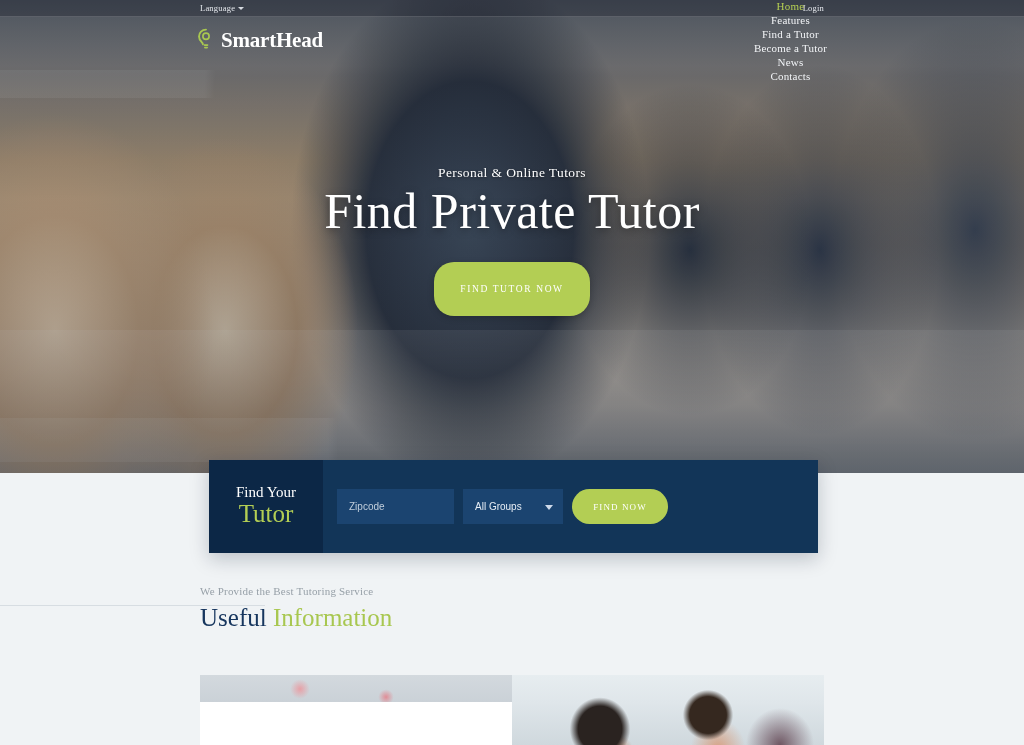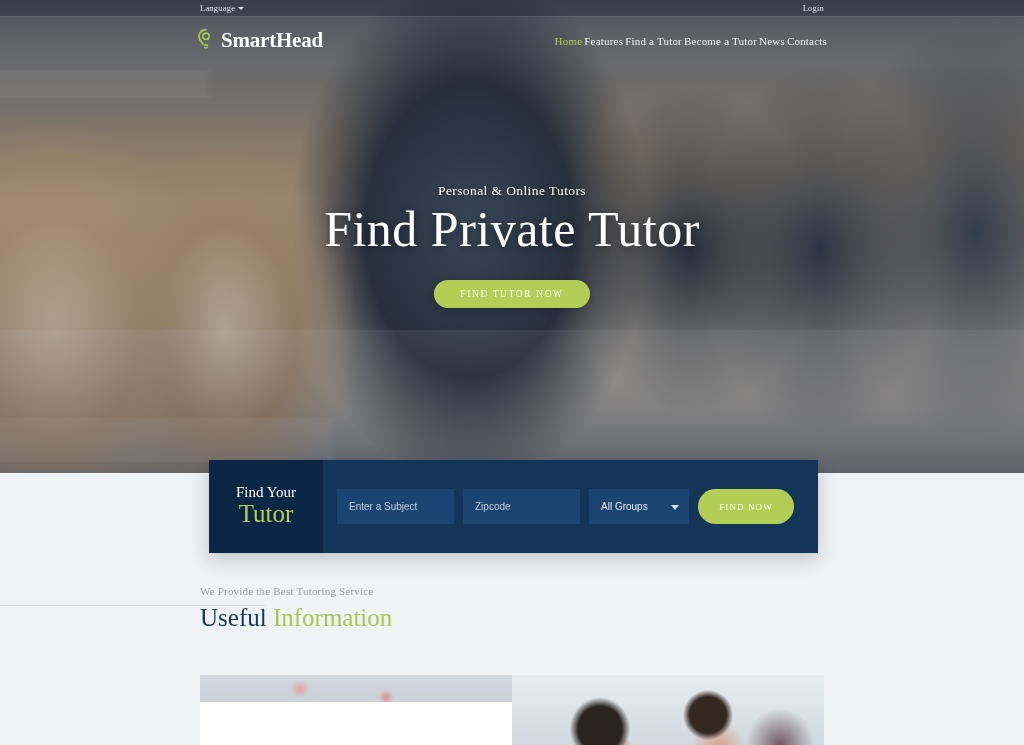"Home" .nav { flex-direction: none -> column }
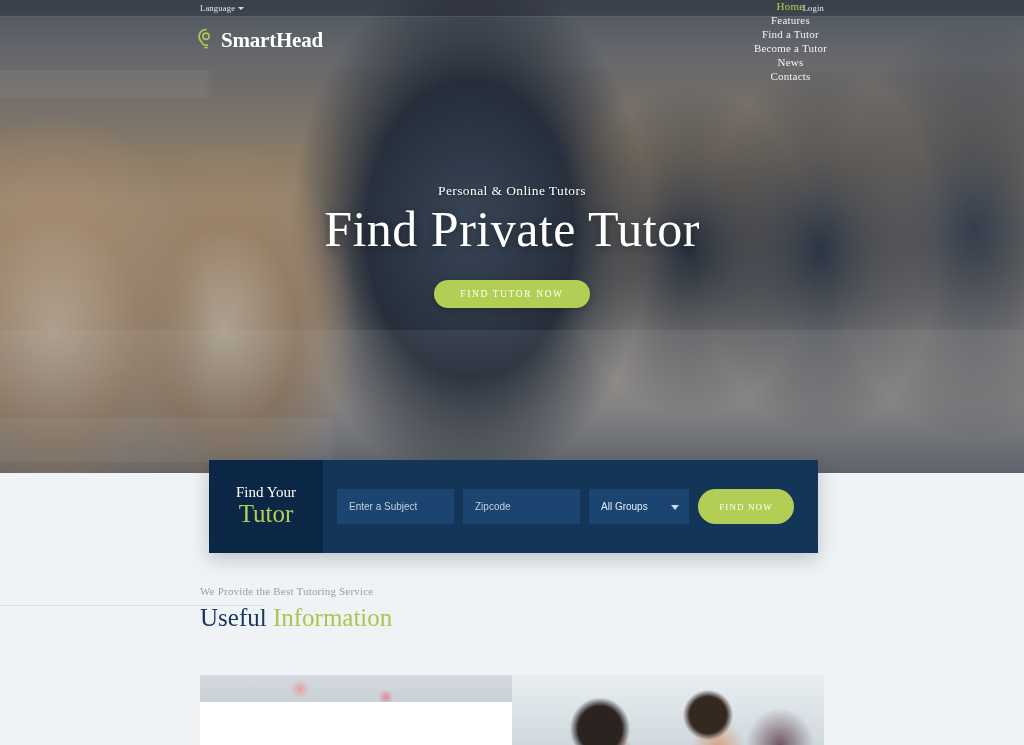"Personal & Online Tutors" .hero-copy { top: 183px -> 165px }
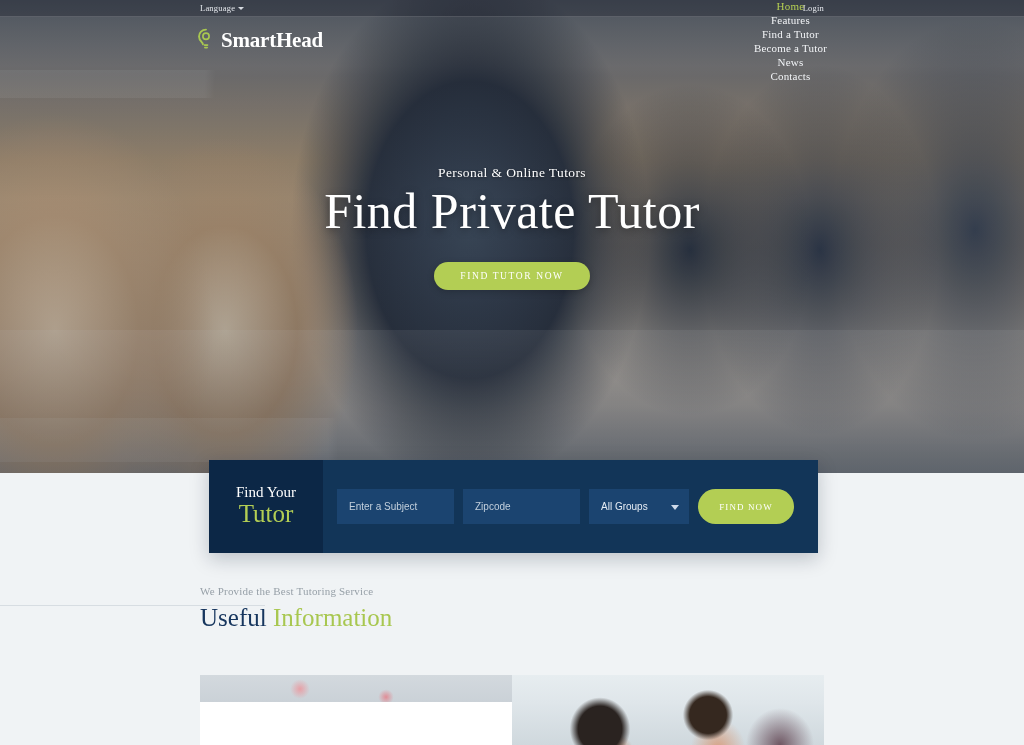"FIND TUTOR NOW" .hero-btn { padding: 9px 26px -> 22px 26px }
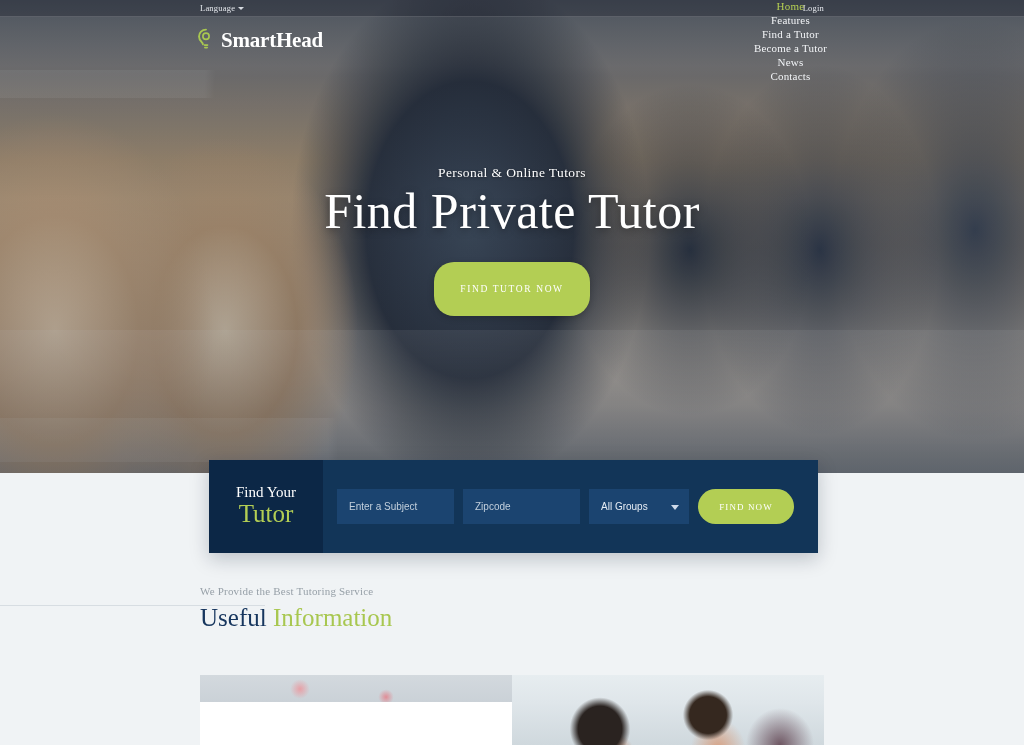"Enter a Subject" input.s-input { html: <input> -> none }
